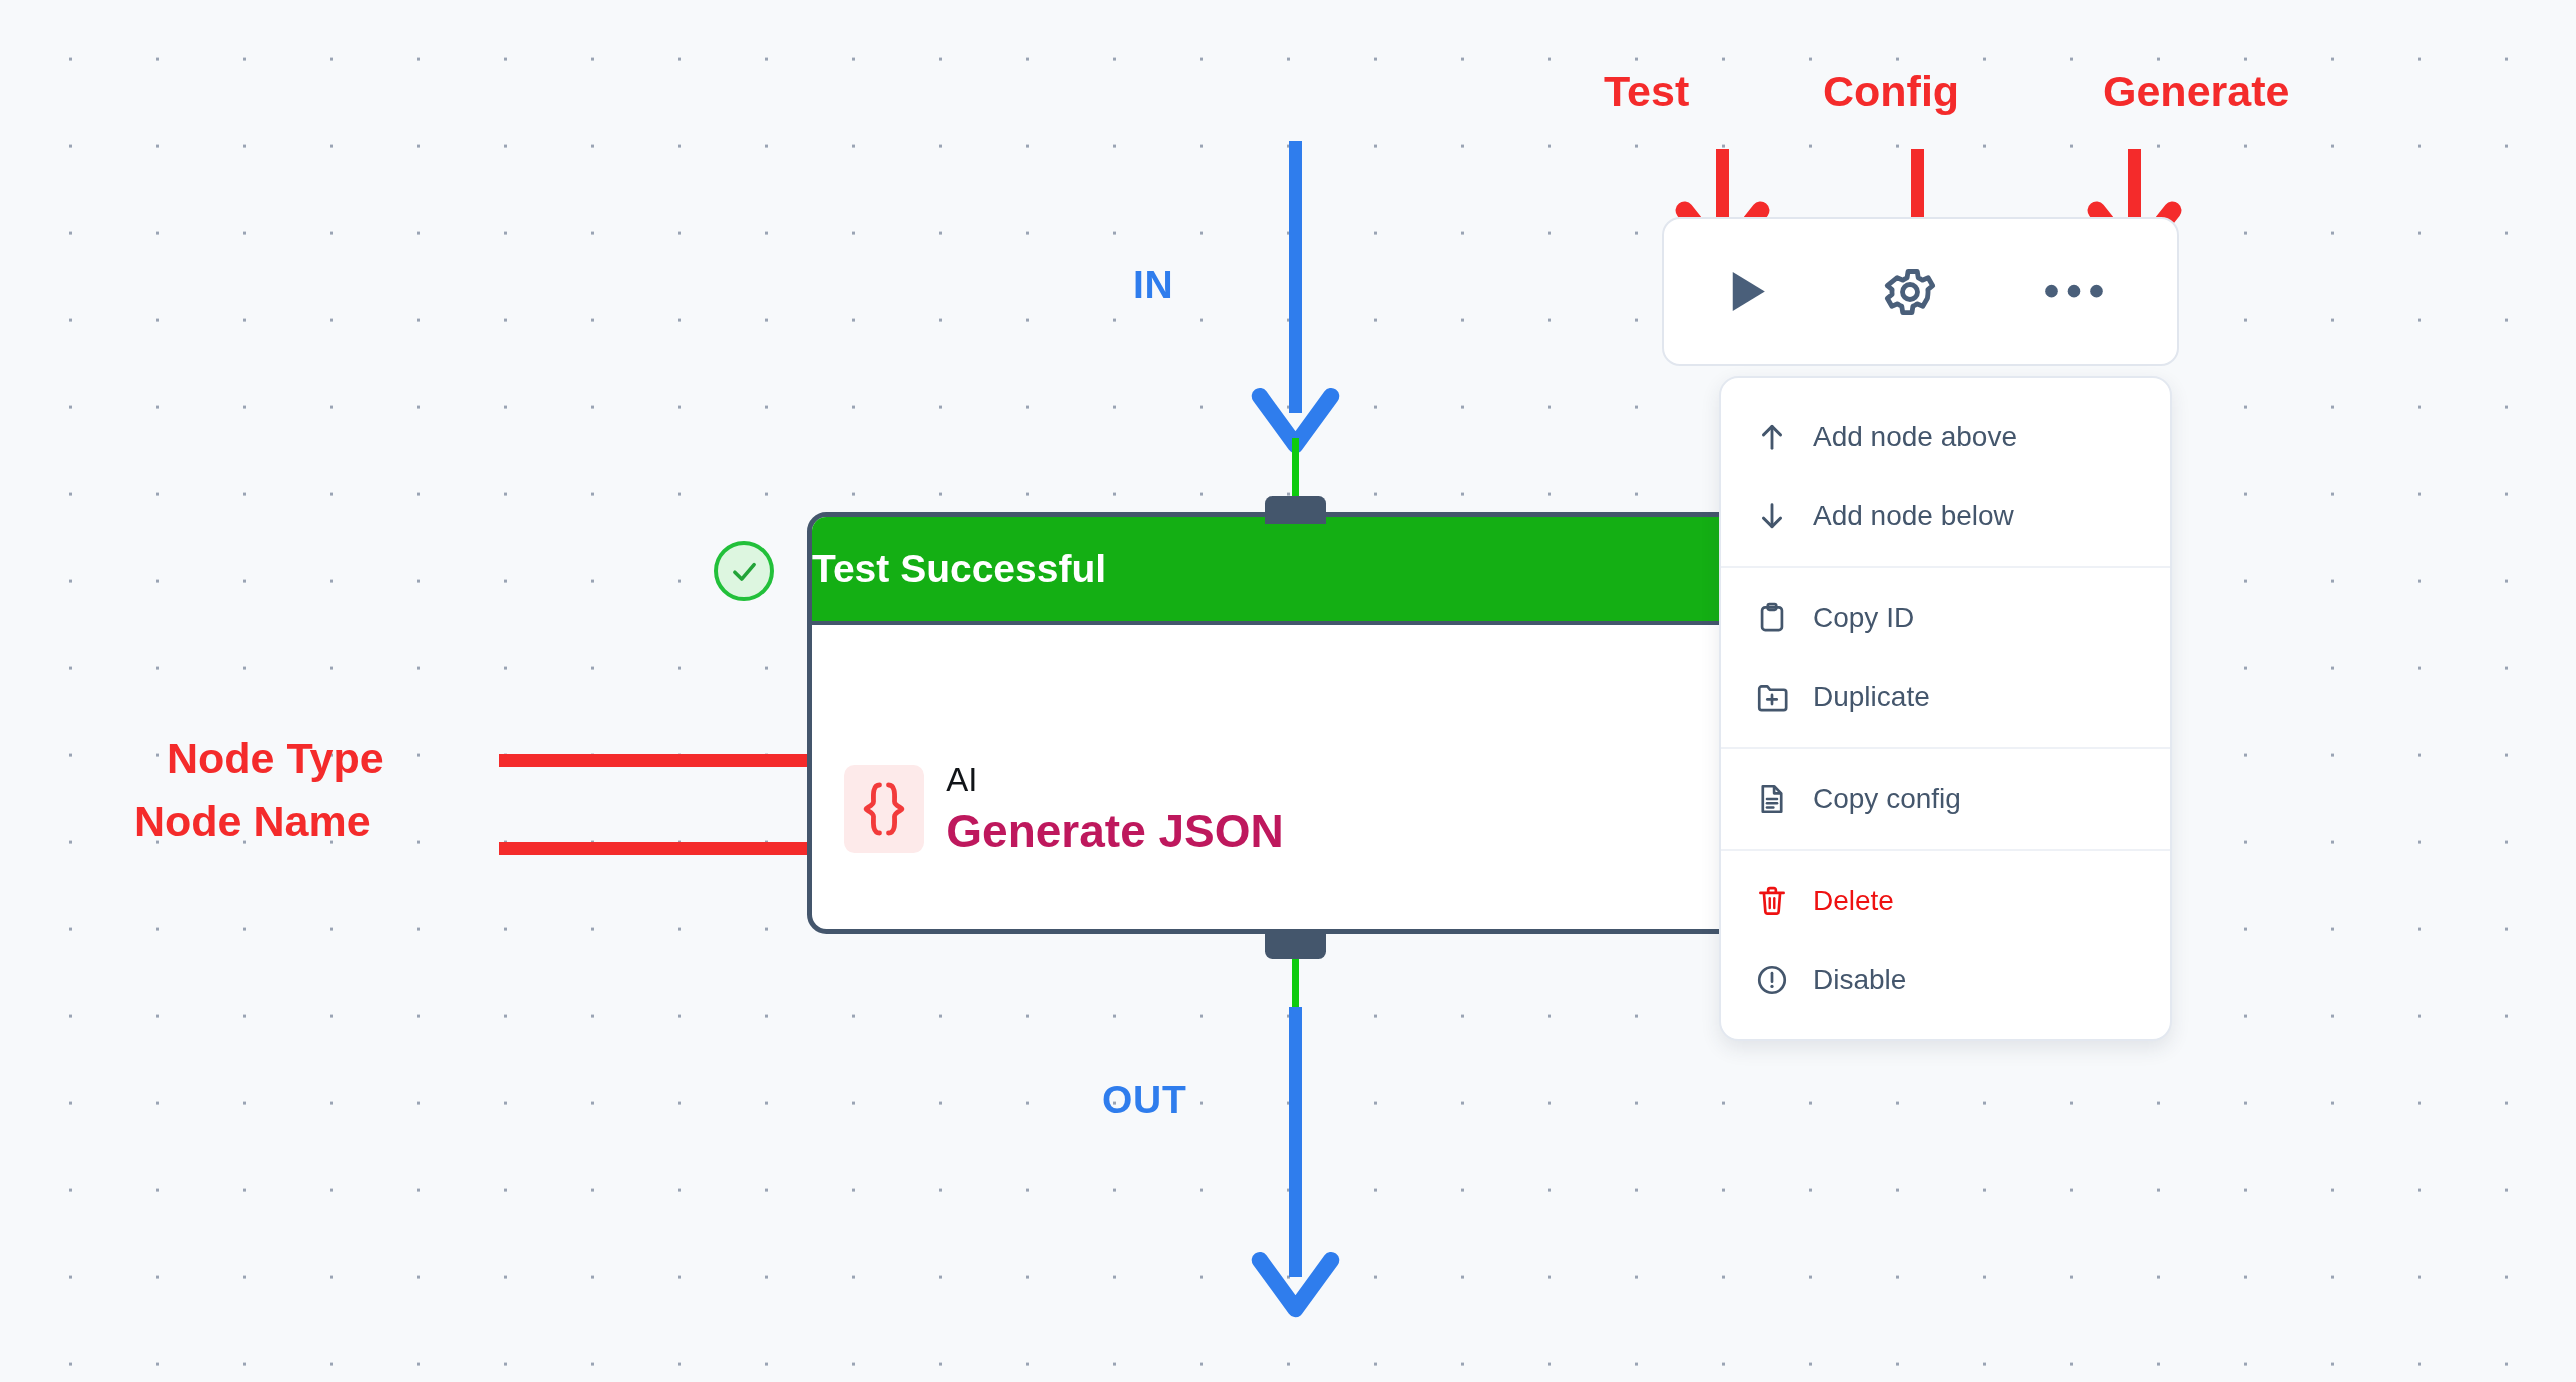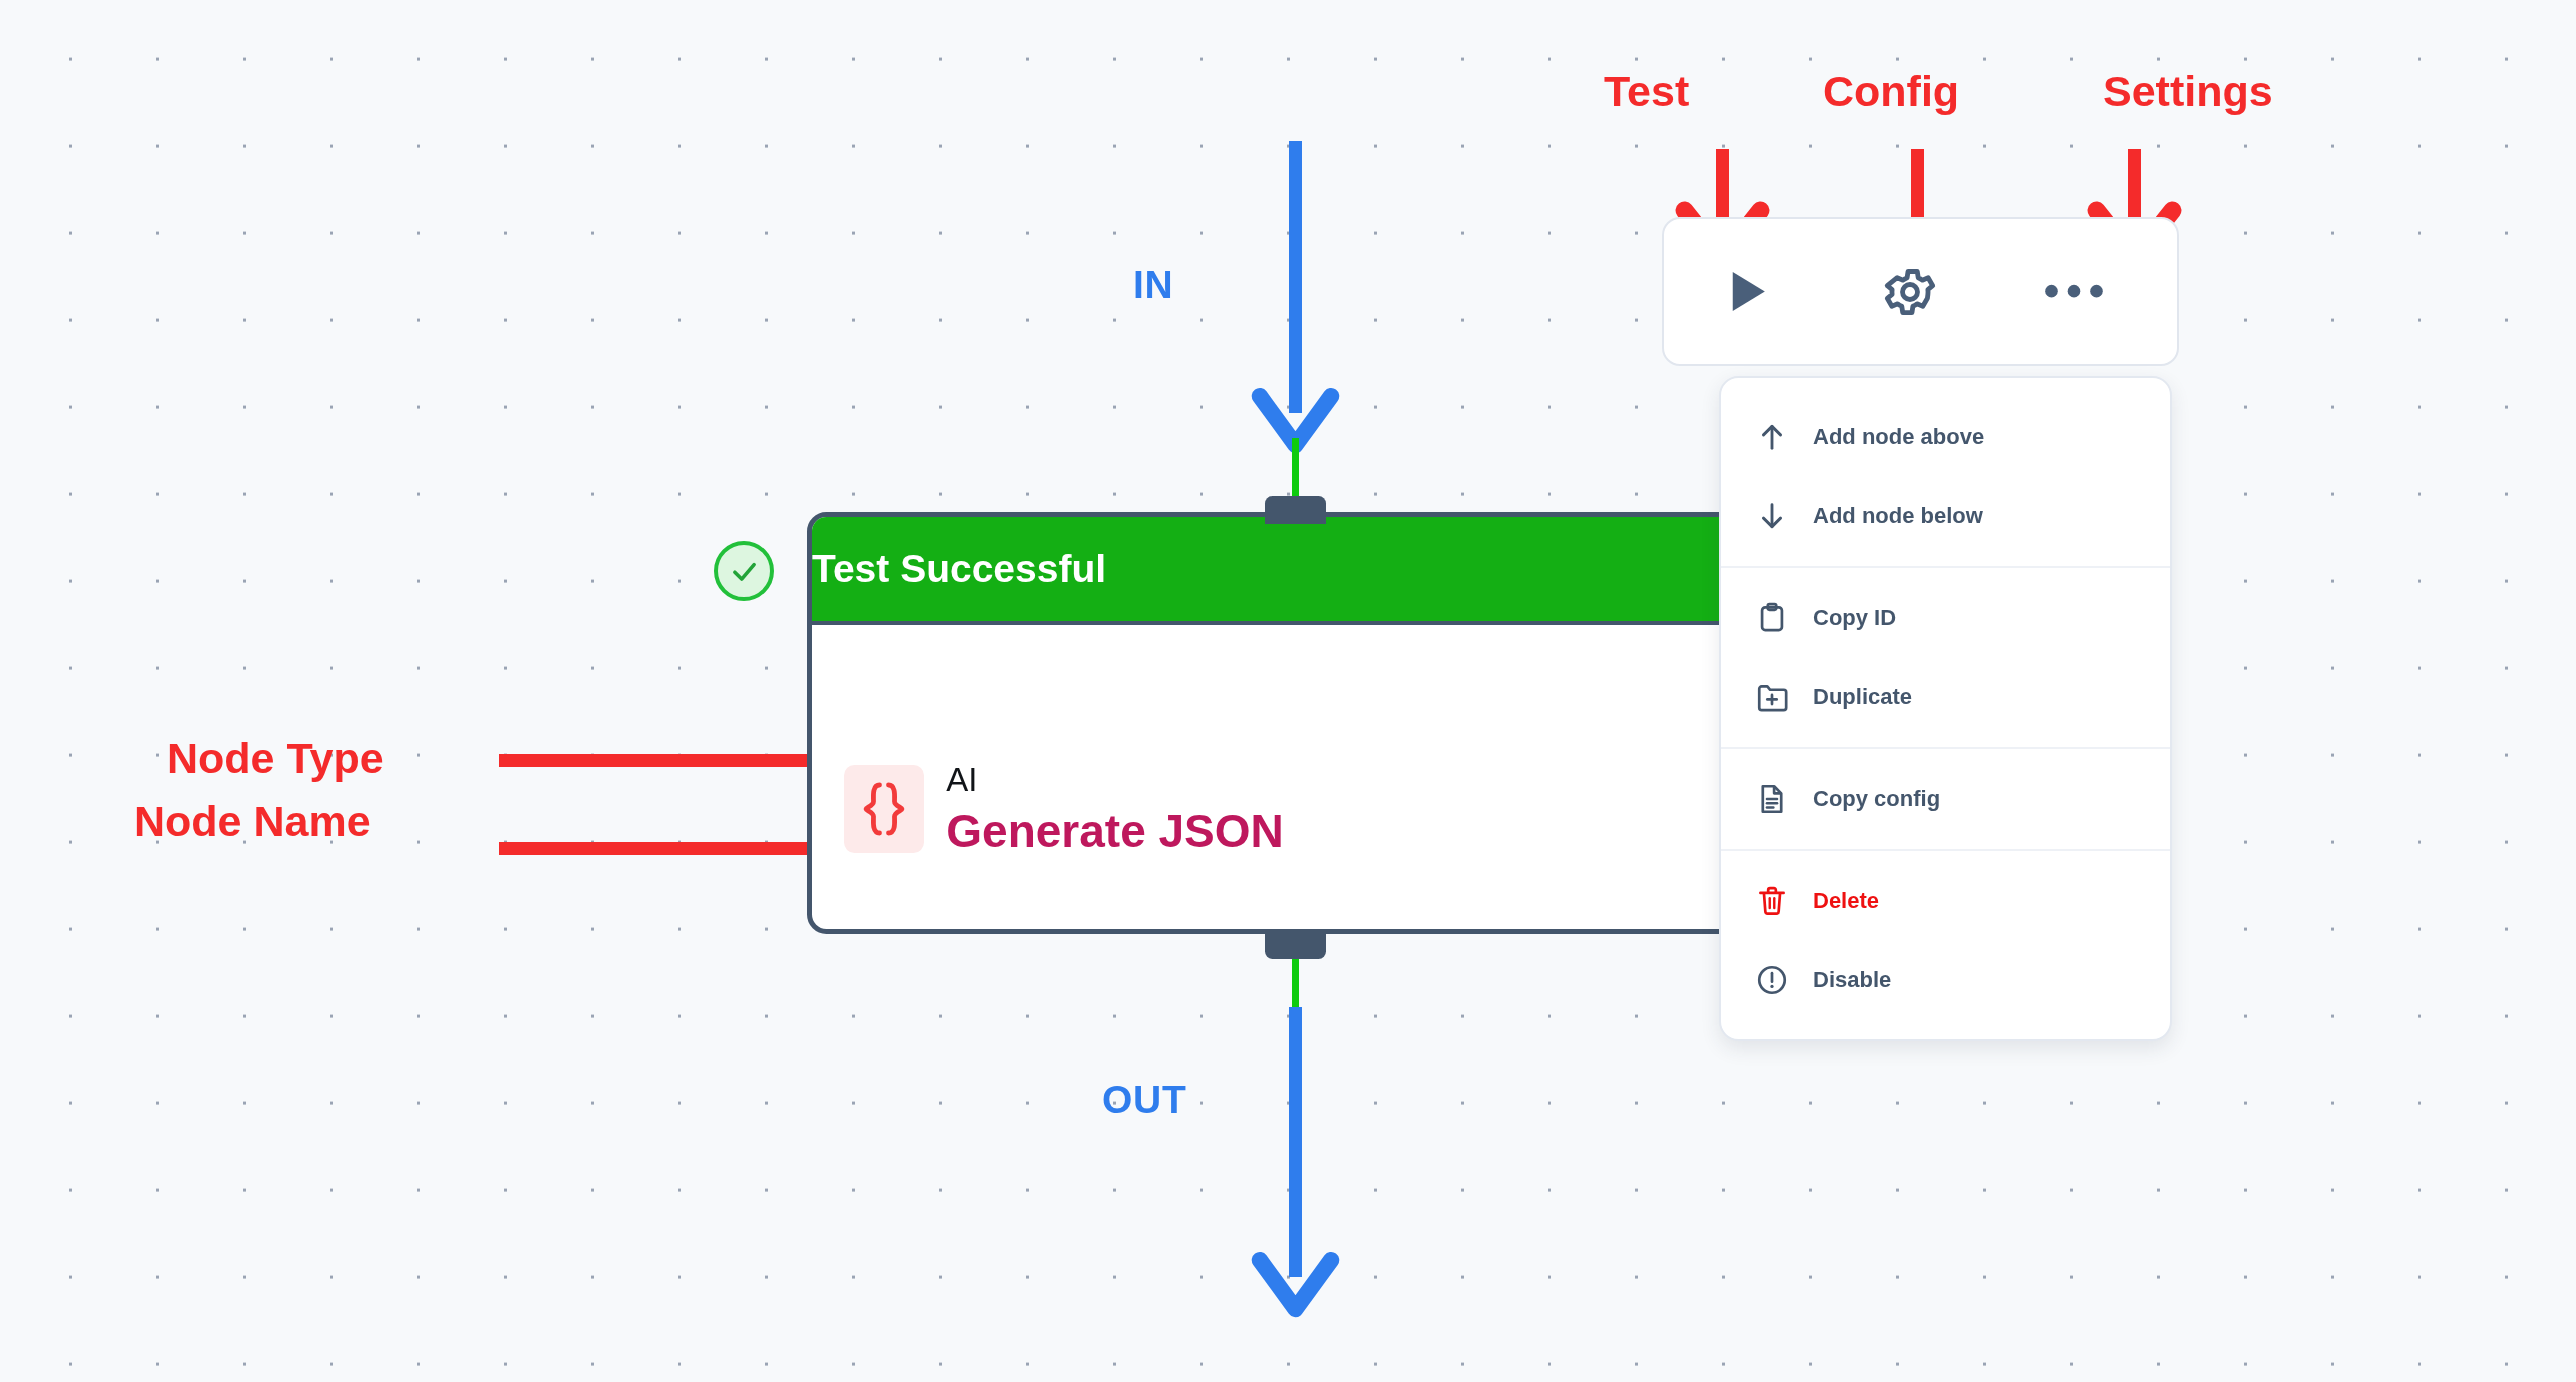"Settings" div.anno-label { text: Settings -> Generate }
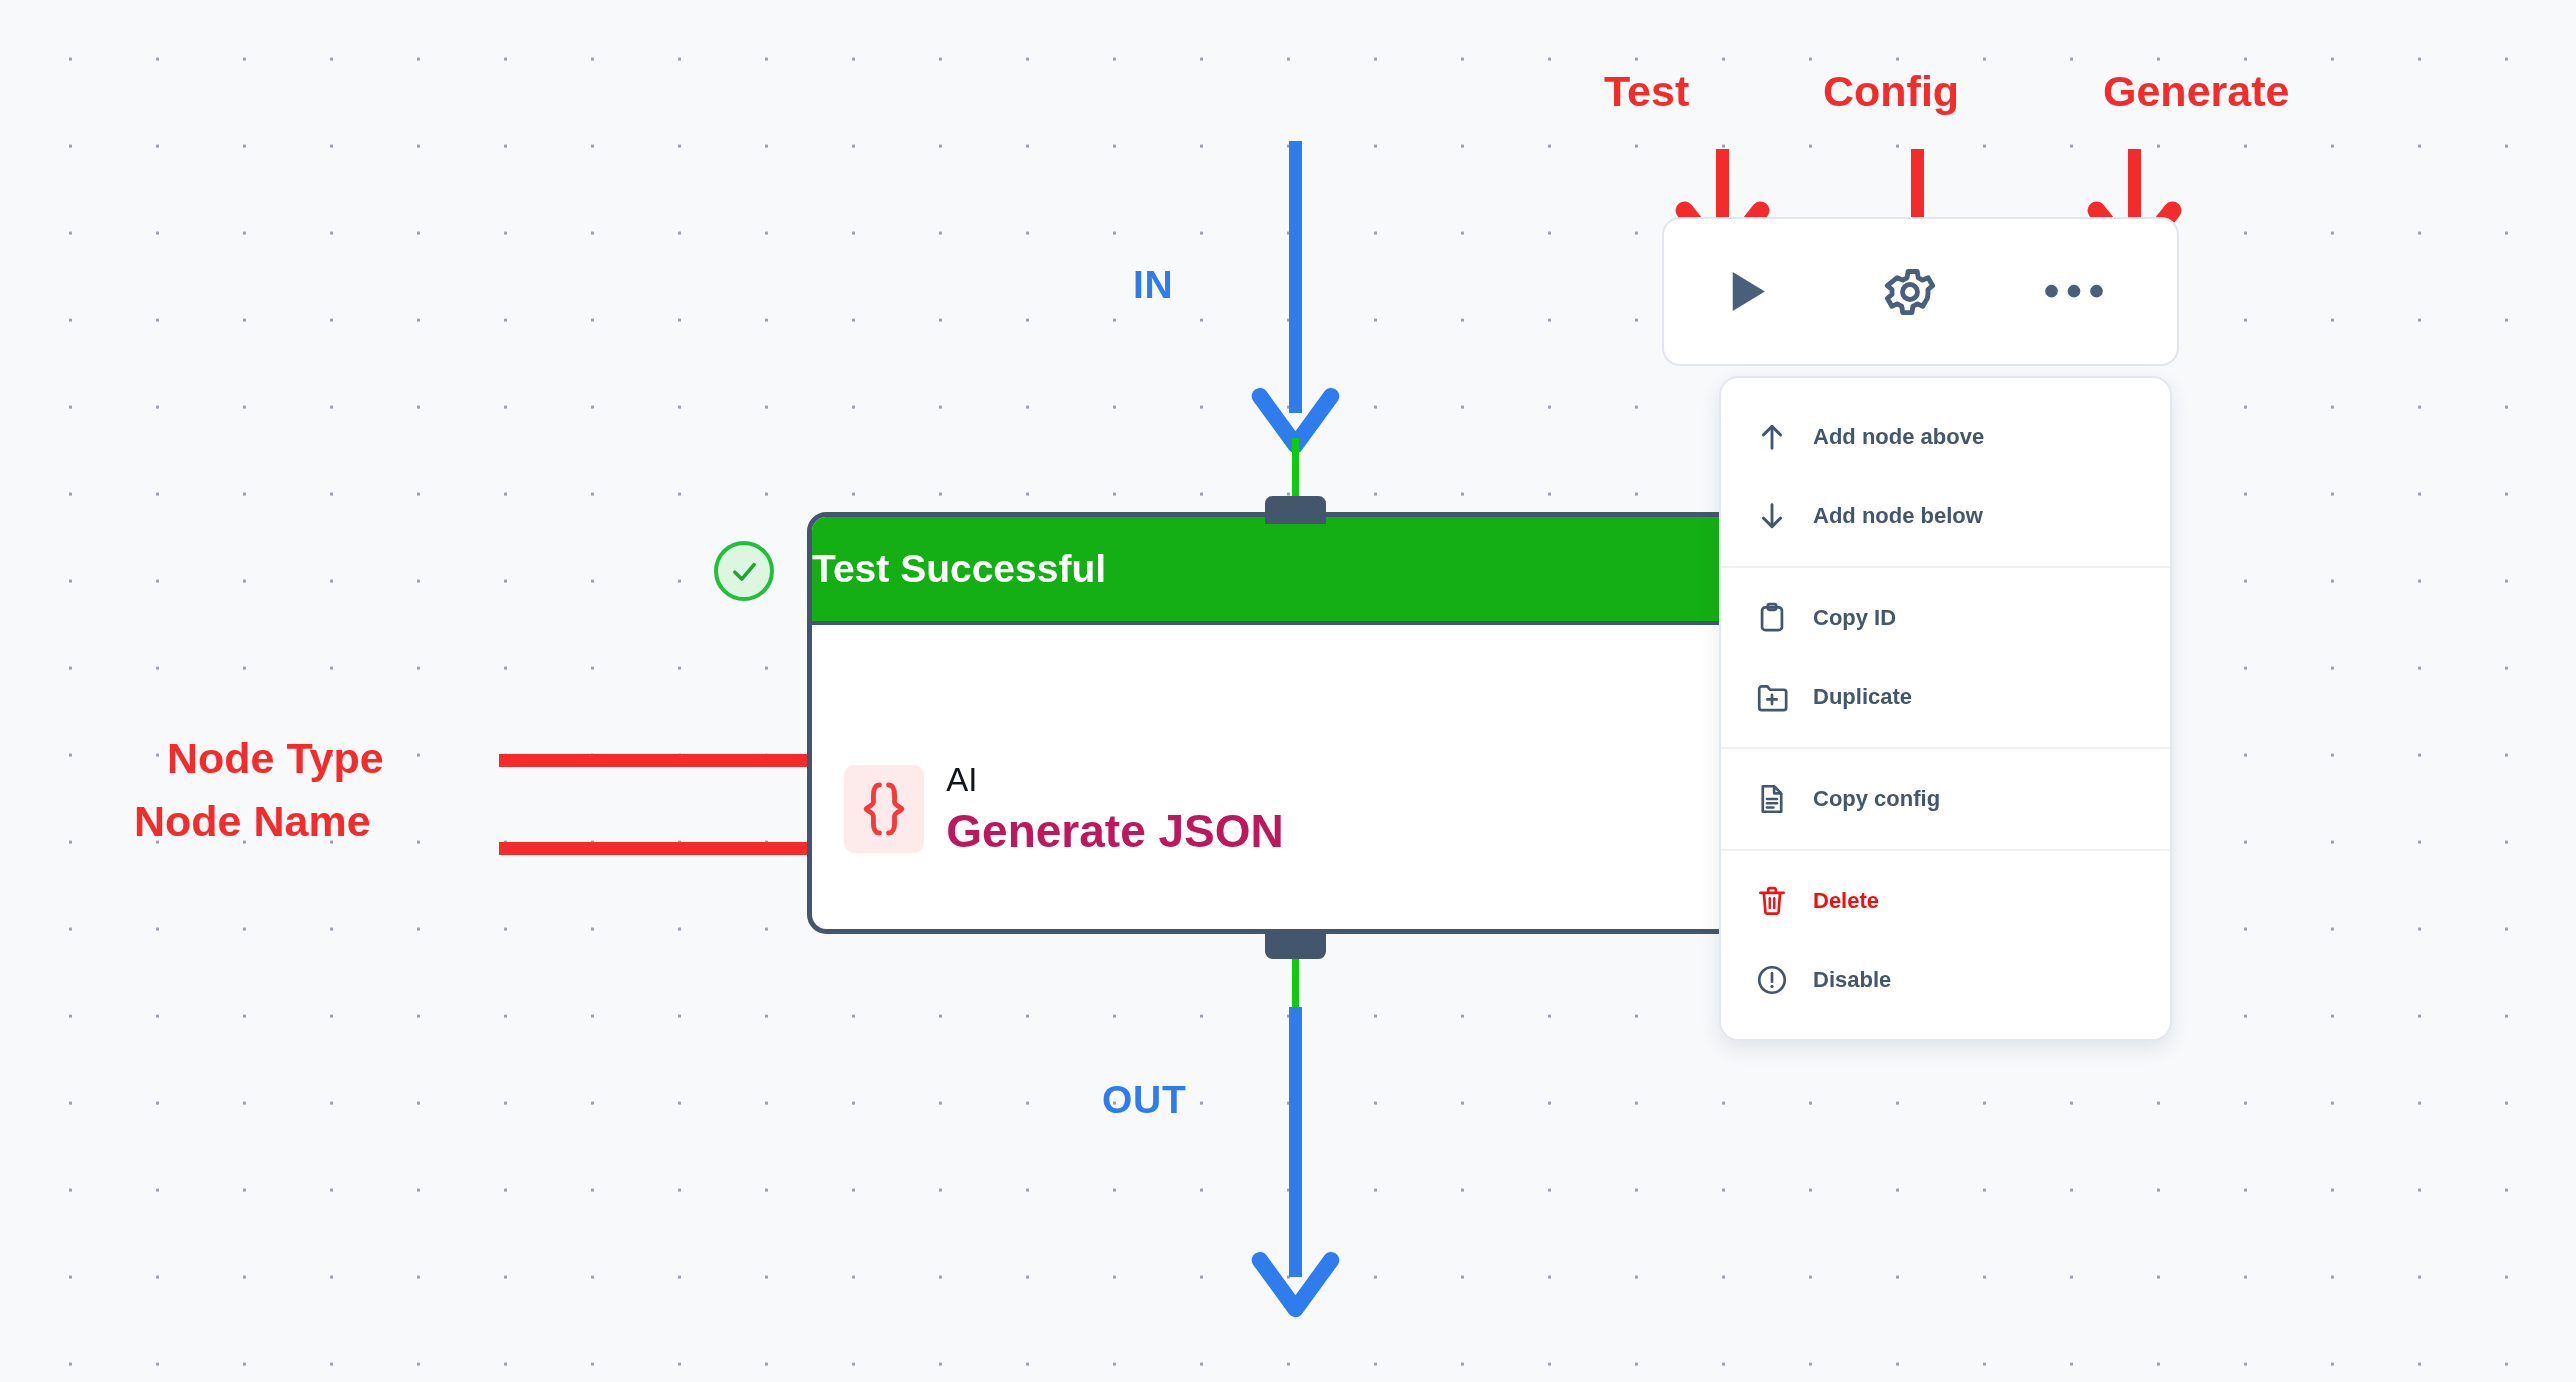"Add node above" .menu-item .mi-label { font-size: 22px -> 28px; font-weight: bold -> none }
